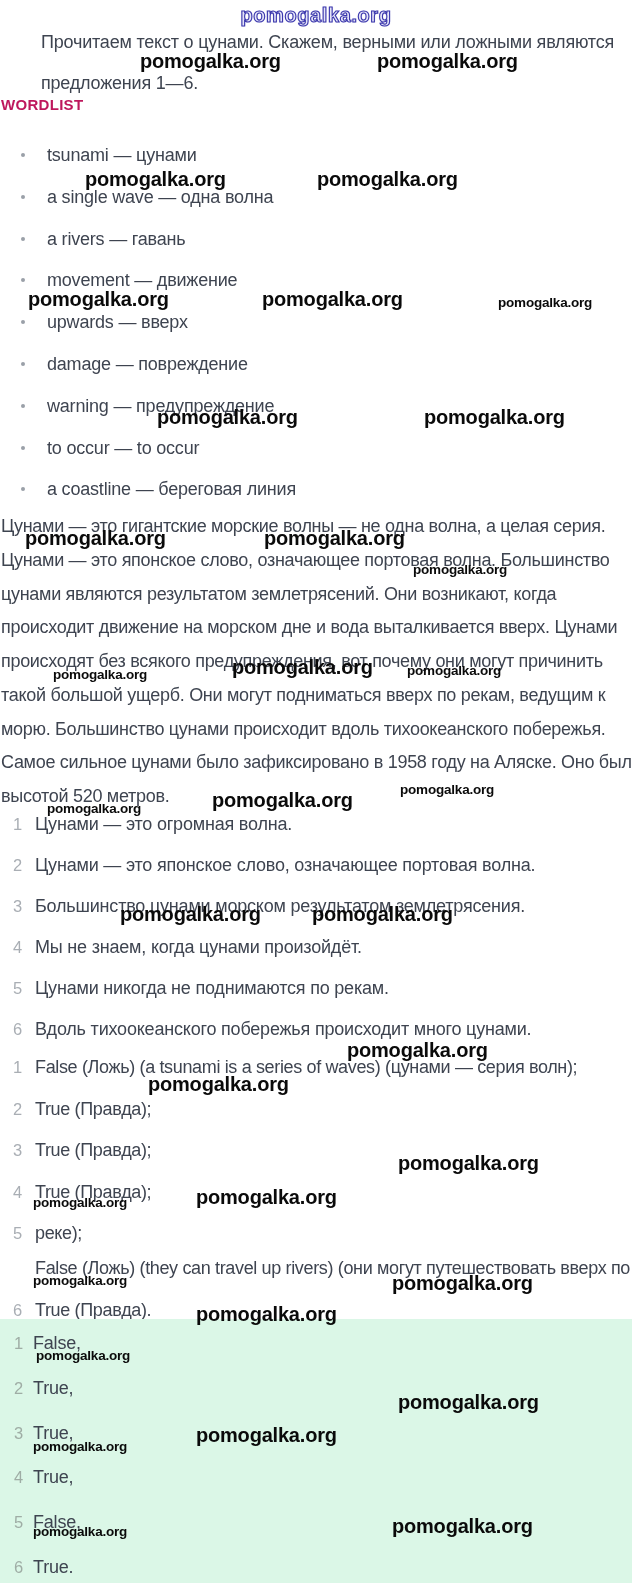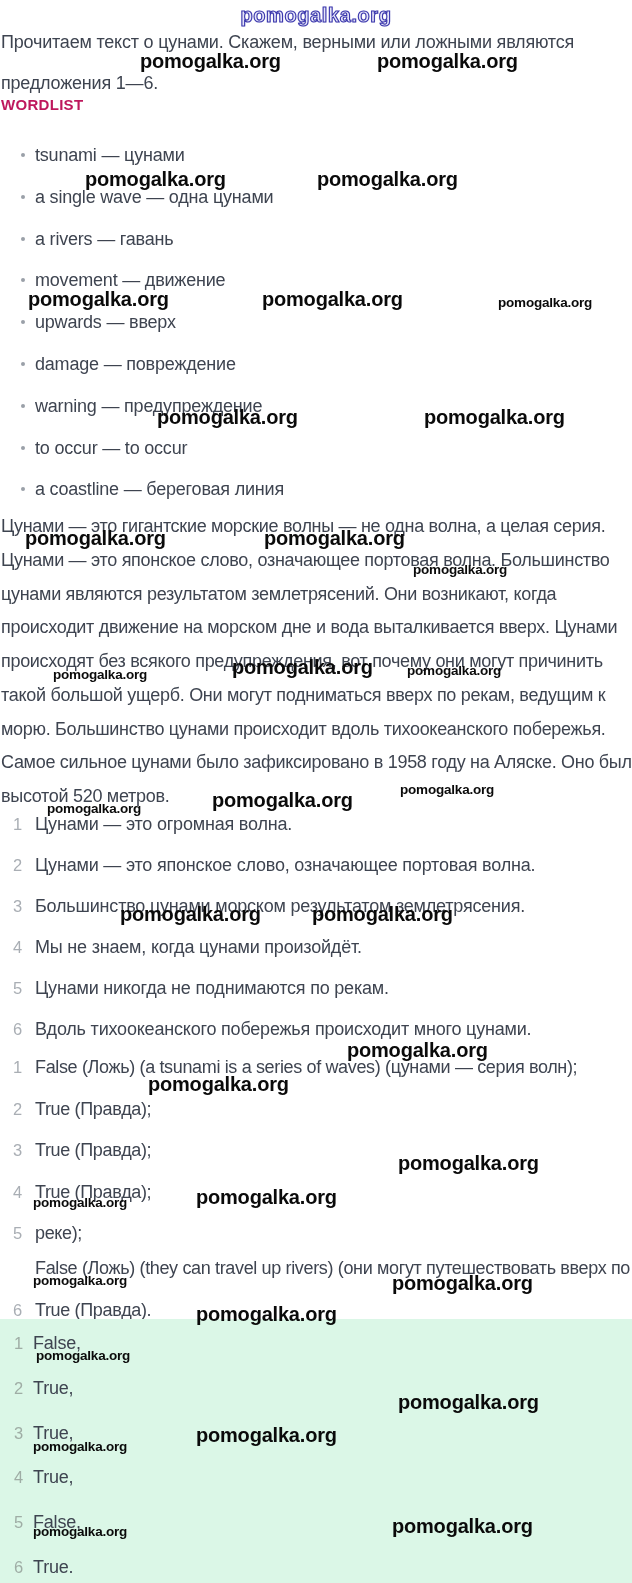"Прочитаем текст о цунами. Скажем," .intro .line { padding-left: none -> 40px }
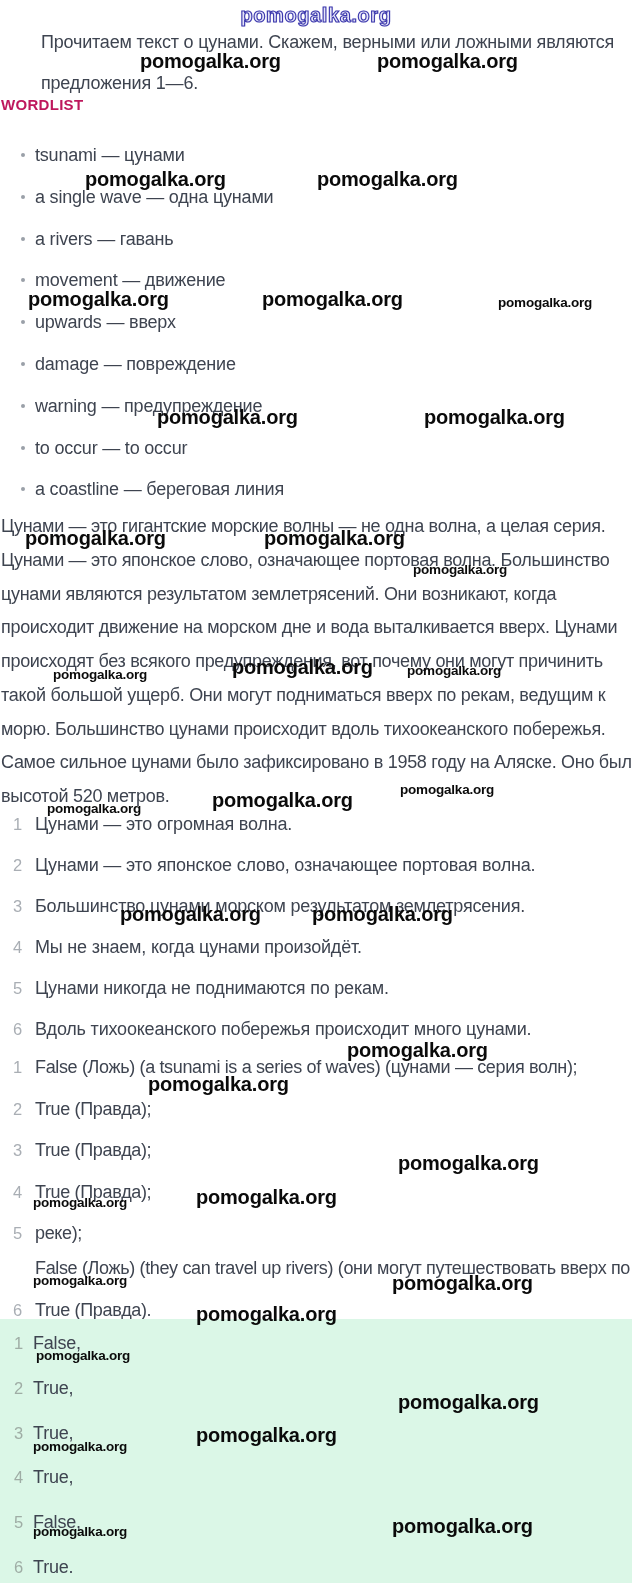"tsunami — цунами" .wl-item { padding-left: 35px -> 47px }
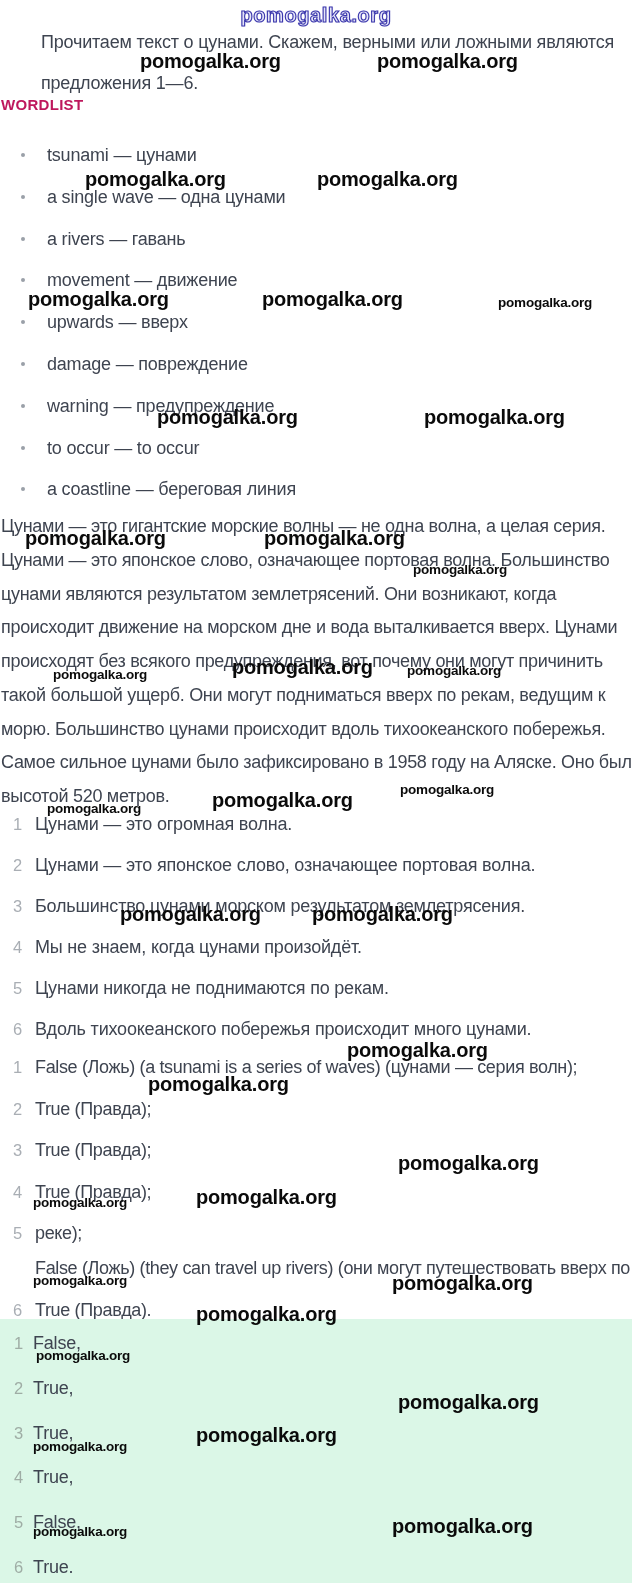"a single wave — одна" div.wl-item { text: цунами -> волна }
